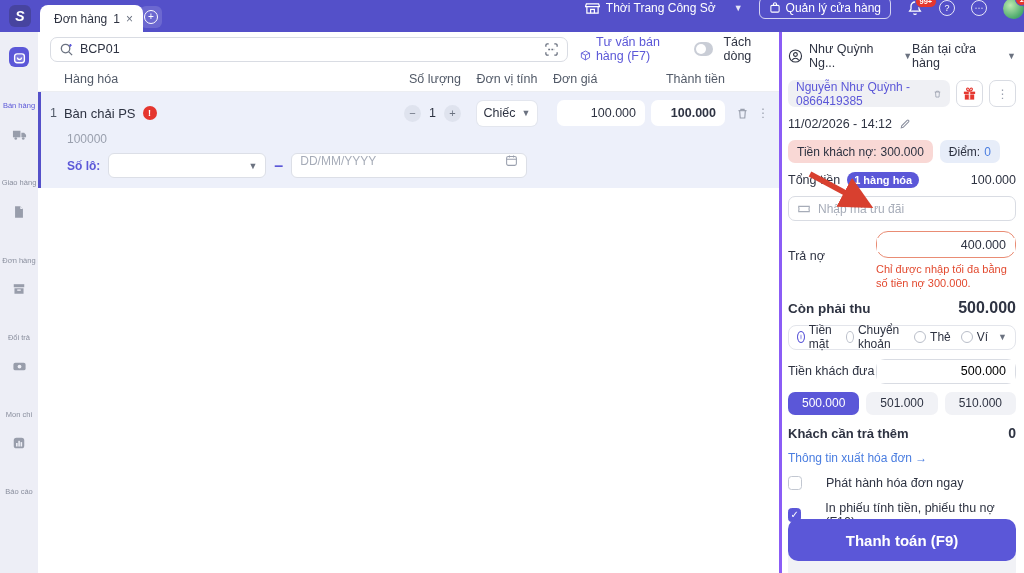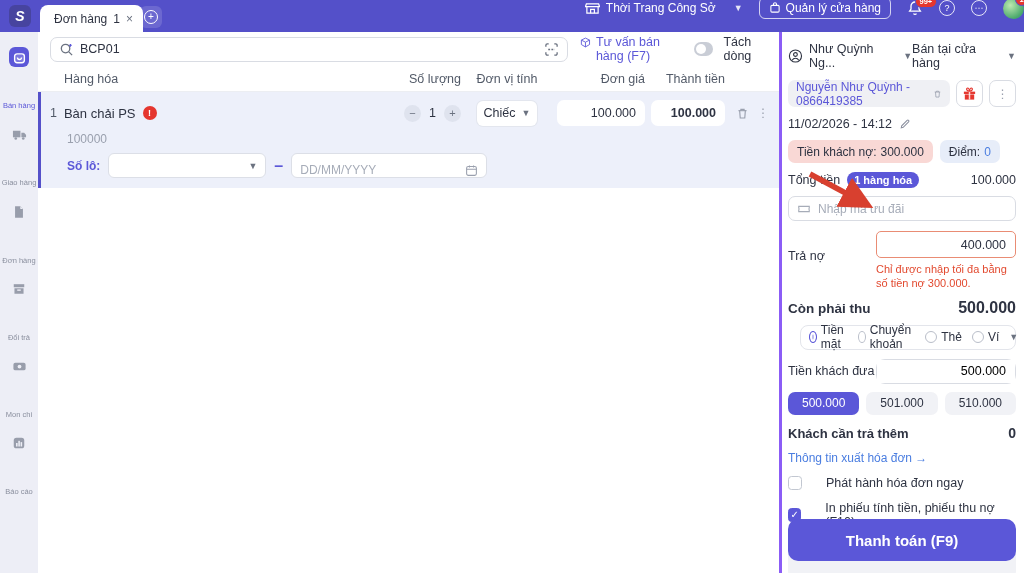"Tư vấn bán hàng (F7)" .consult { align-items: flex-start -> flex-end }
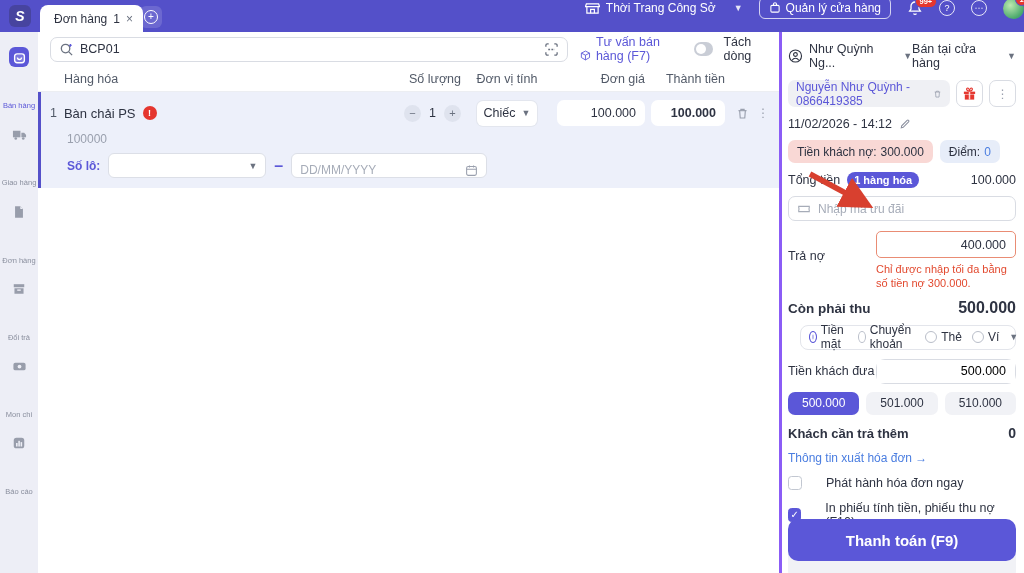"Đơn giá" .col-price { text-align: right -> left }
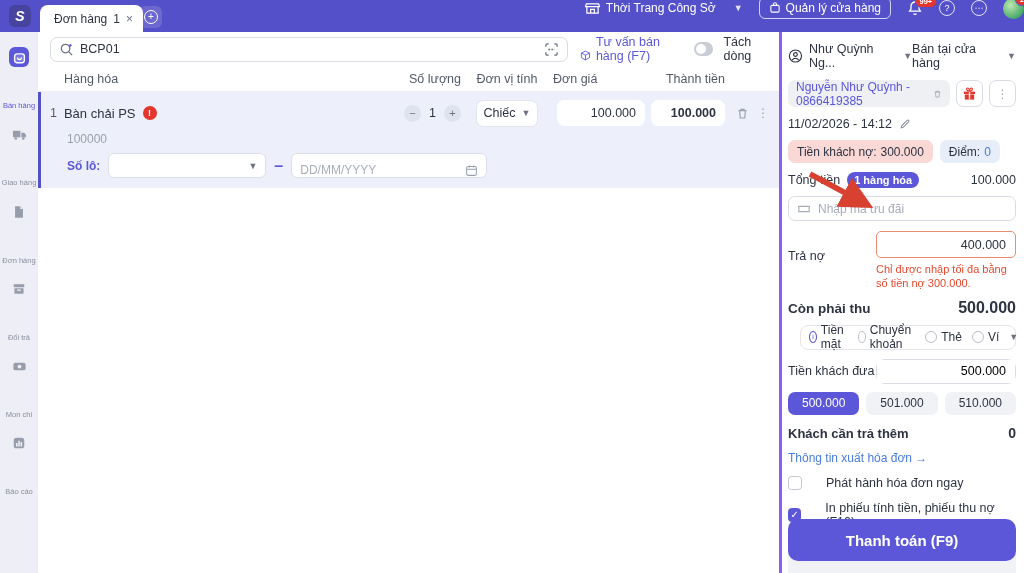"DD/MM/YYYY" .date-input { align-items: flex-end -> flex-start; width: 196px -> 236px }
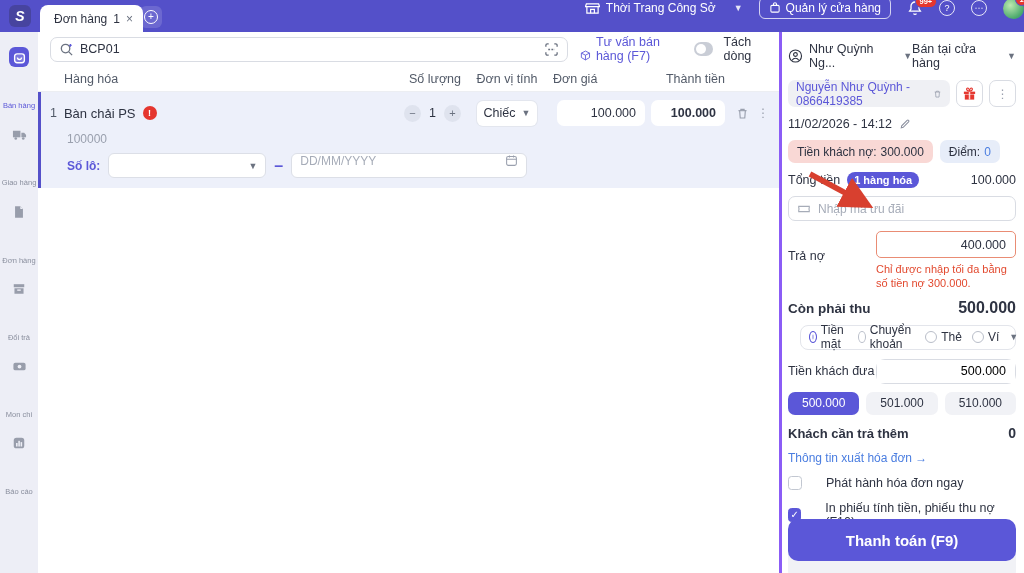"400.000" .debt-input { border-radius: 5px -> 12px }
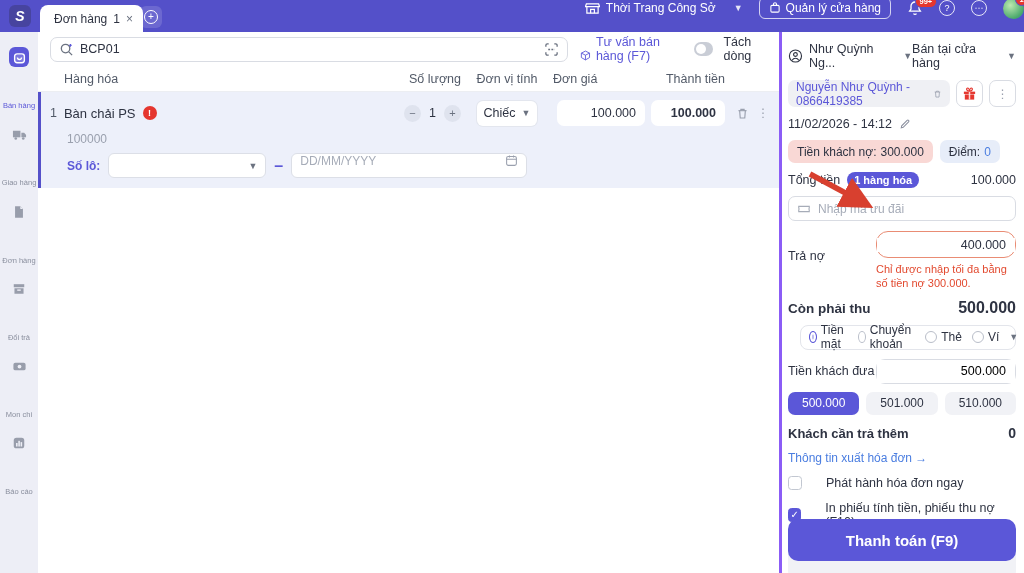"Tiền mặt" .pay-methods { margin-left: 12px -> none }
